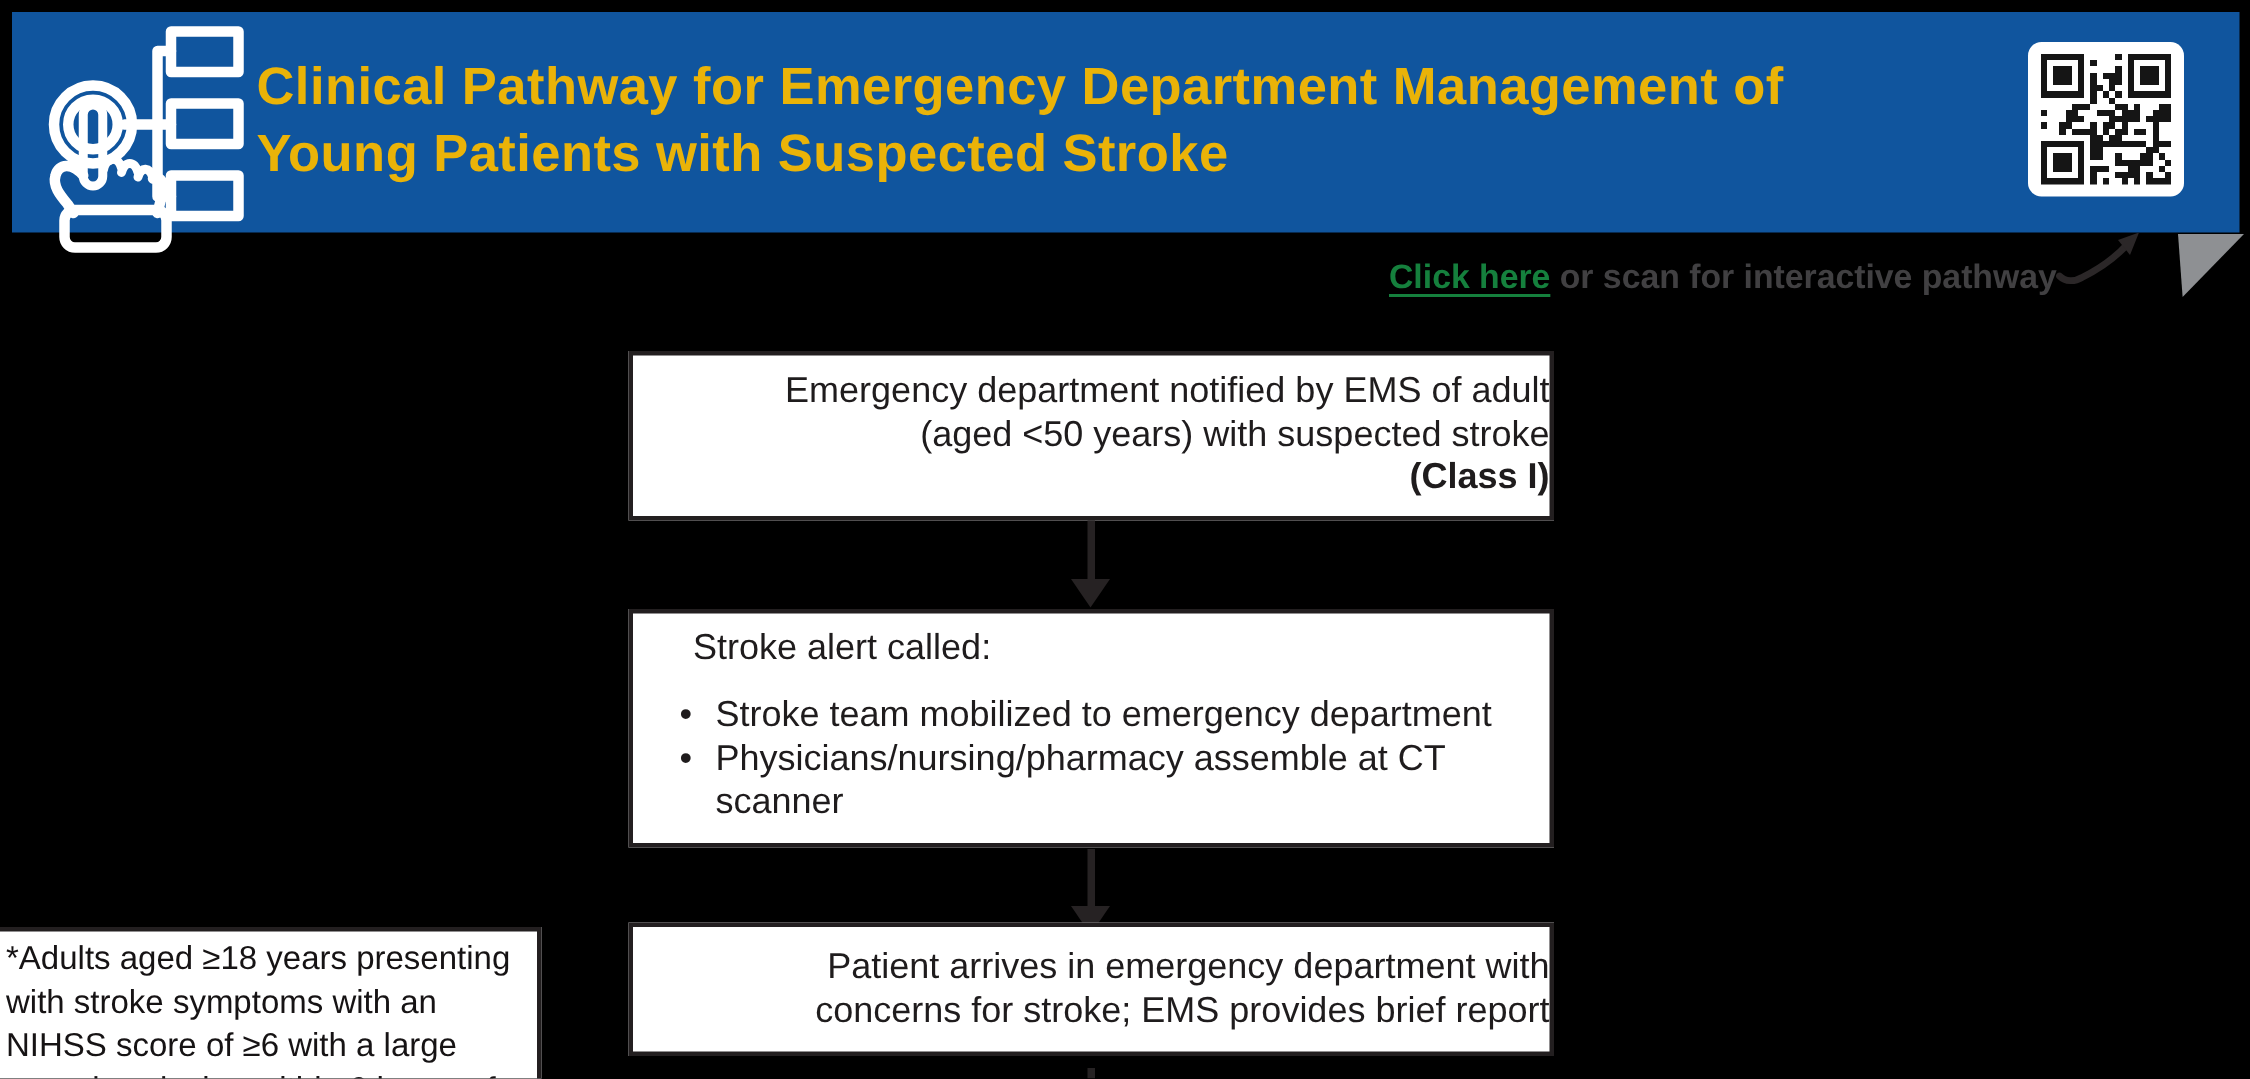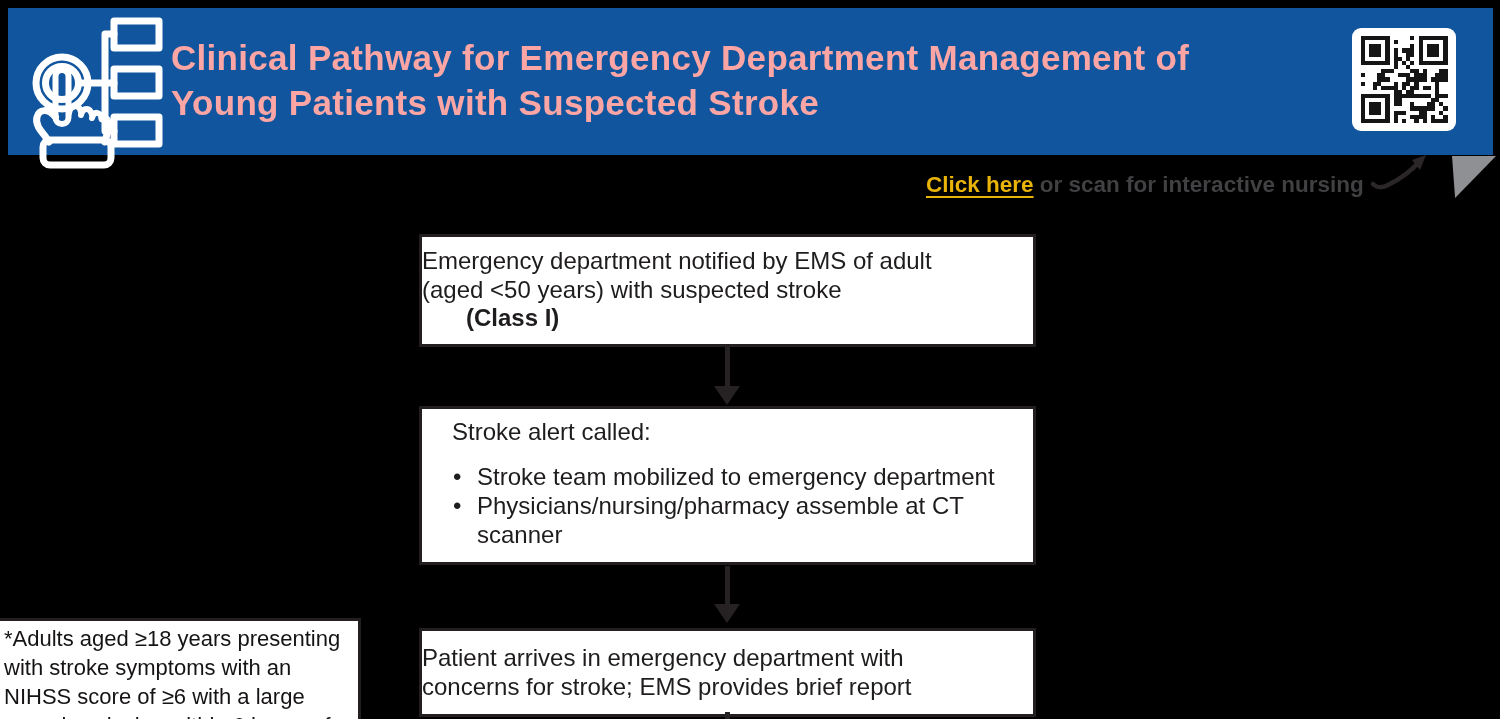"Clinical Pathway for Emergency" .title { color: #fca5a5 -> #eab308 }
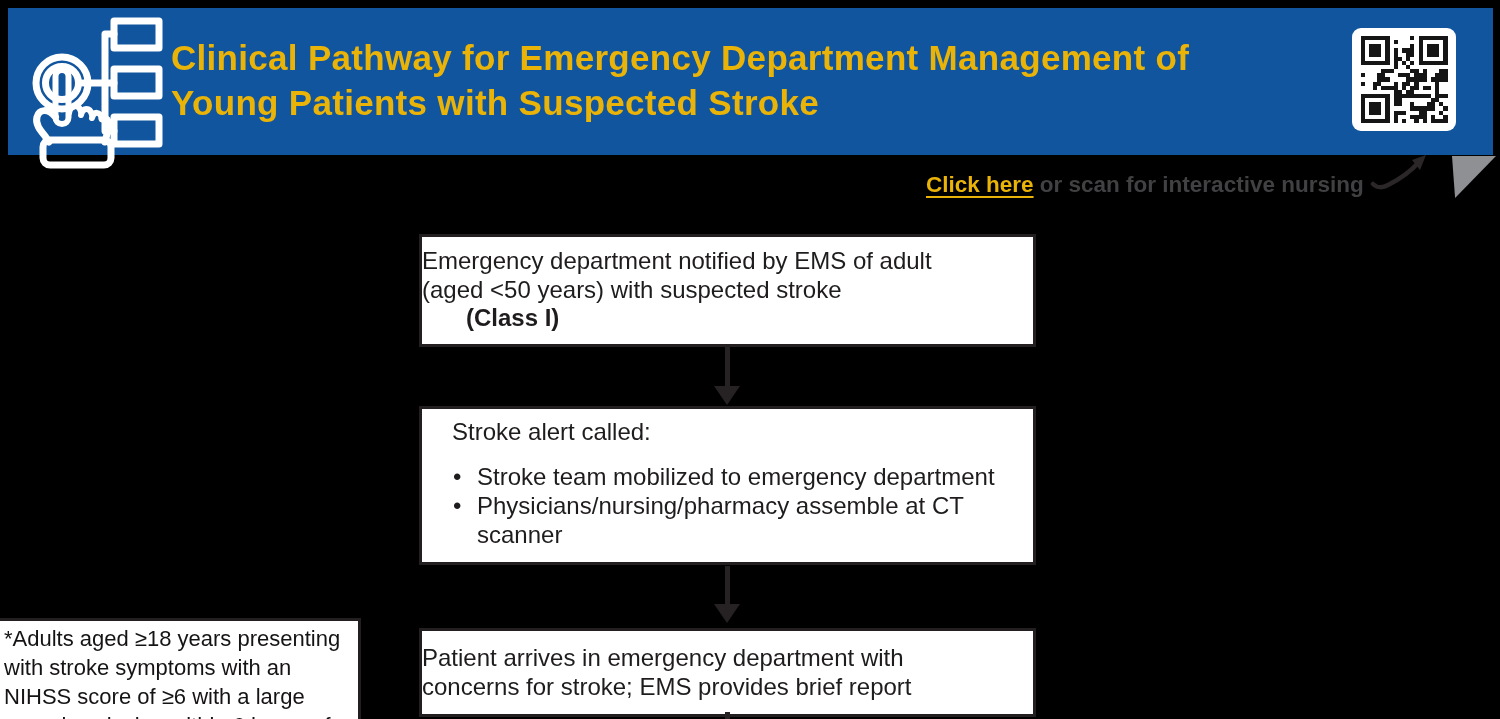"Click here" .cta a { color: #eab308 -> #15803d }
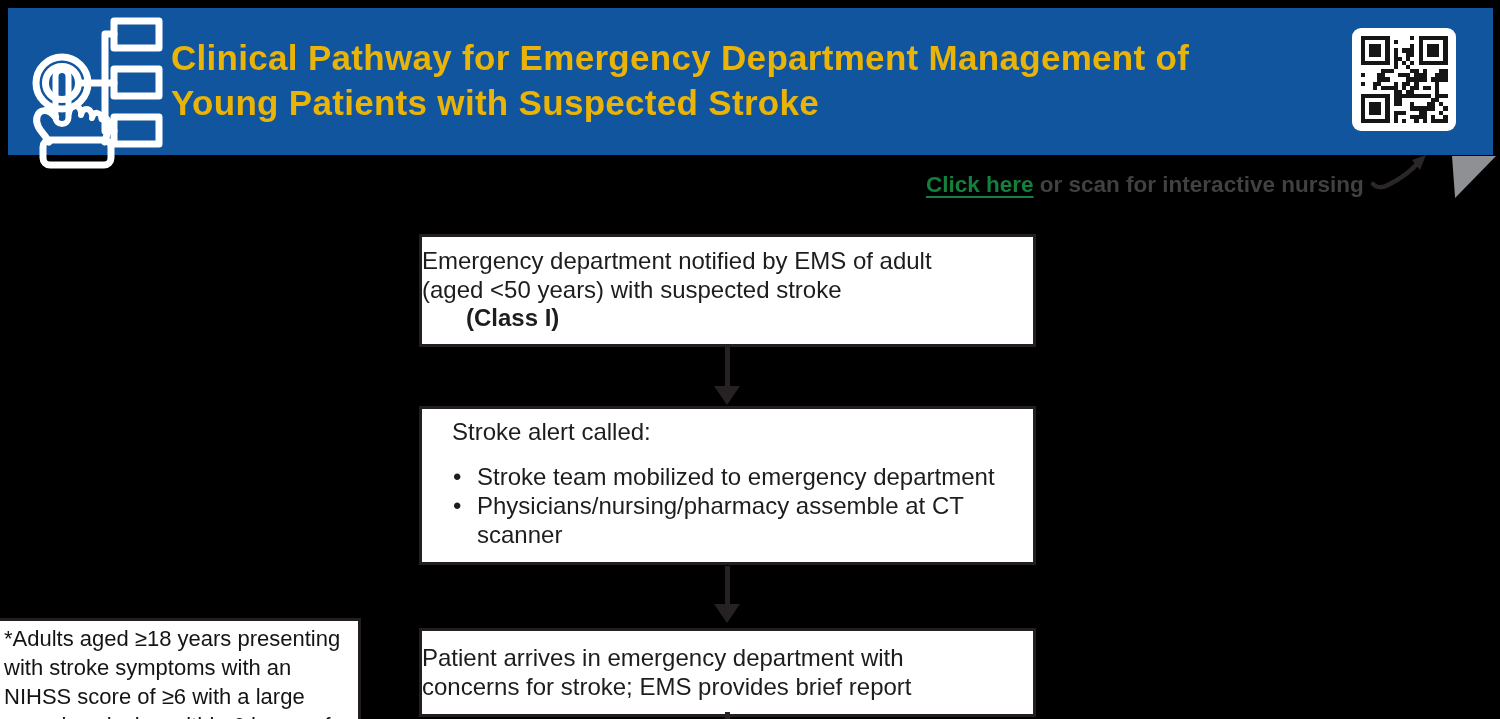"or scan for interactive nursing" span { text: nursing -> pathway }
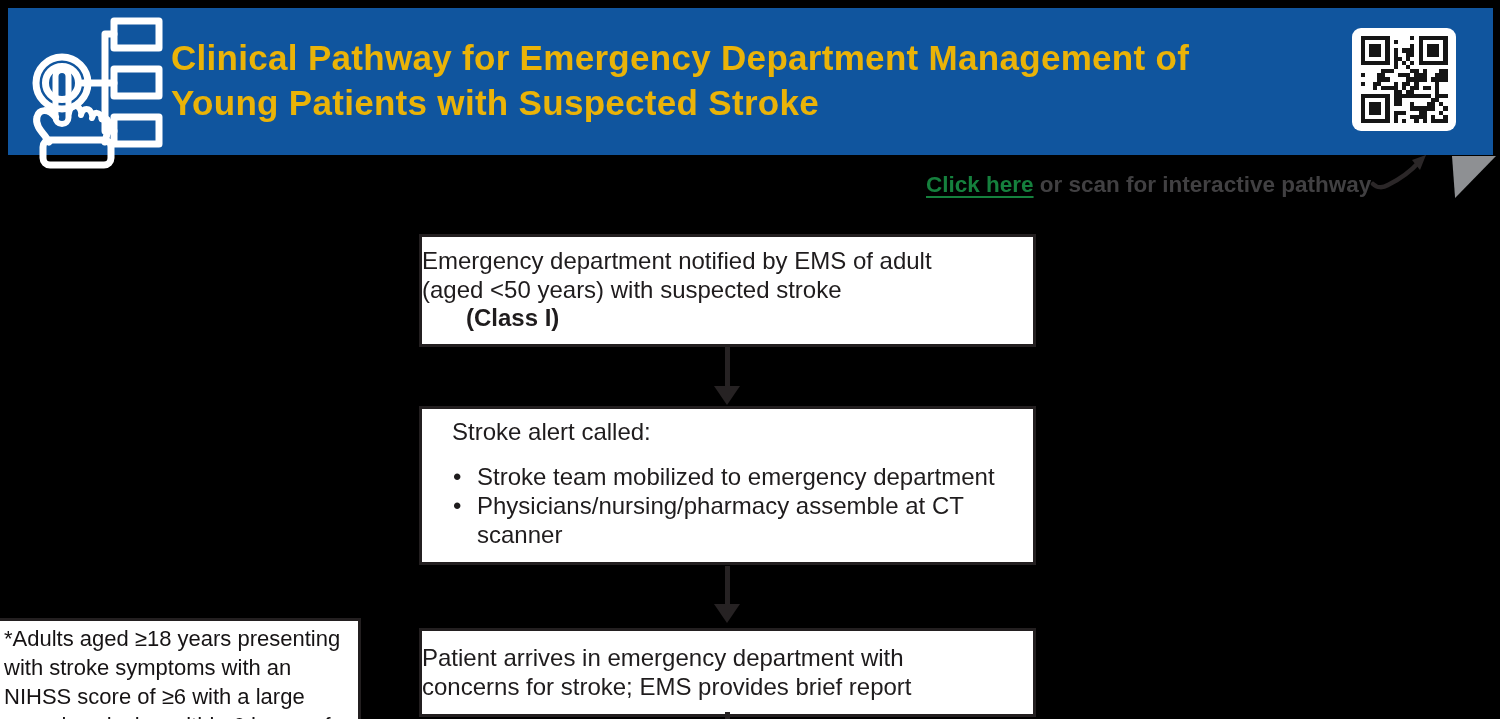"Emergency department notified by EMS" .fbox .cline { text-align: left -> right }
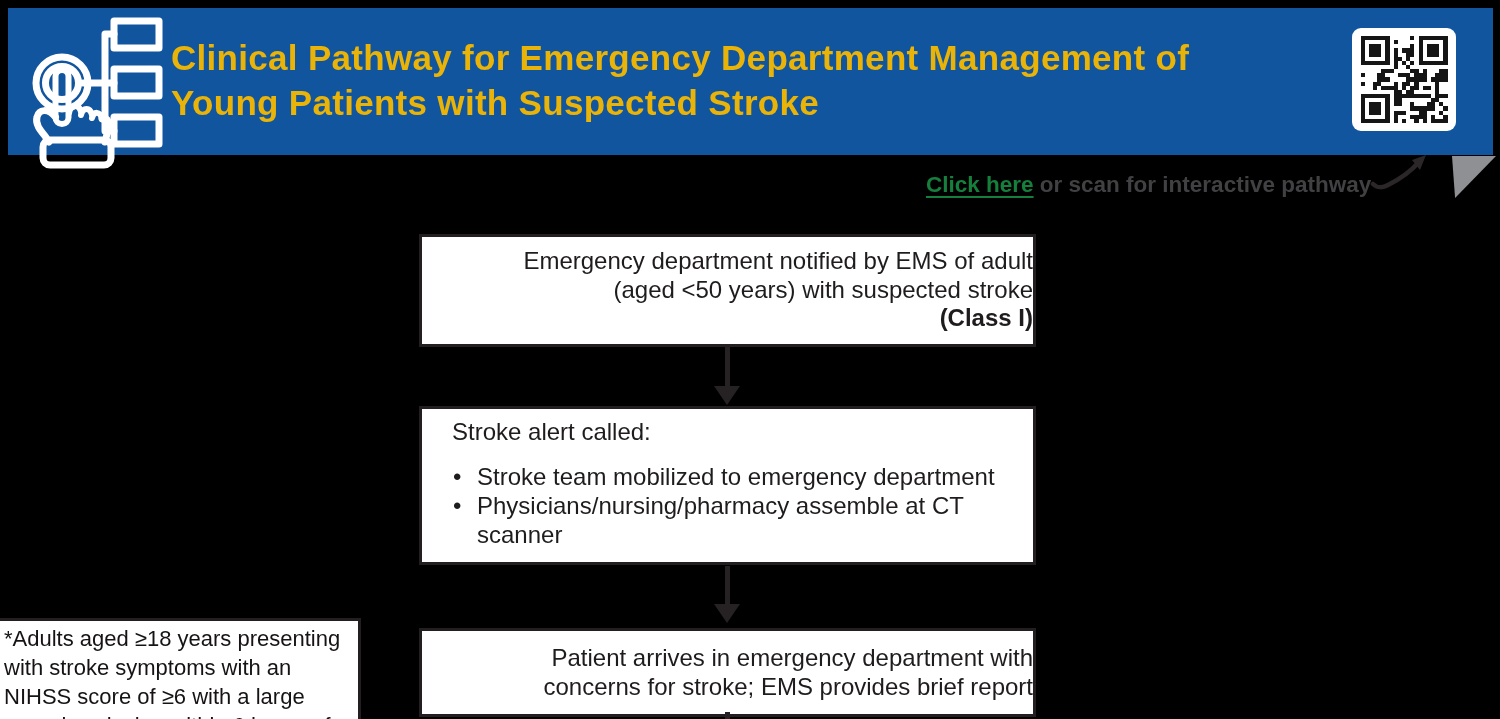"Stroke alert called:" .box-2 .heading { padding-left: 30px -> 40px }
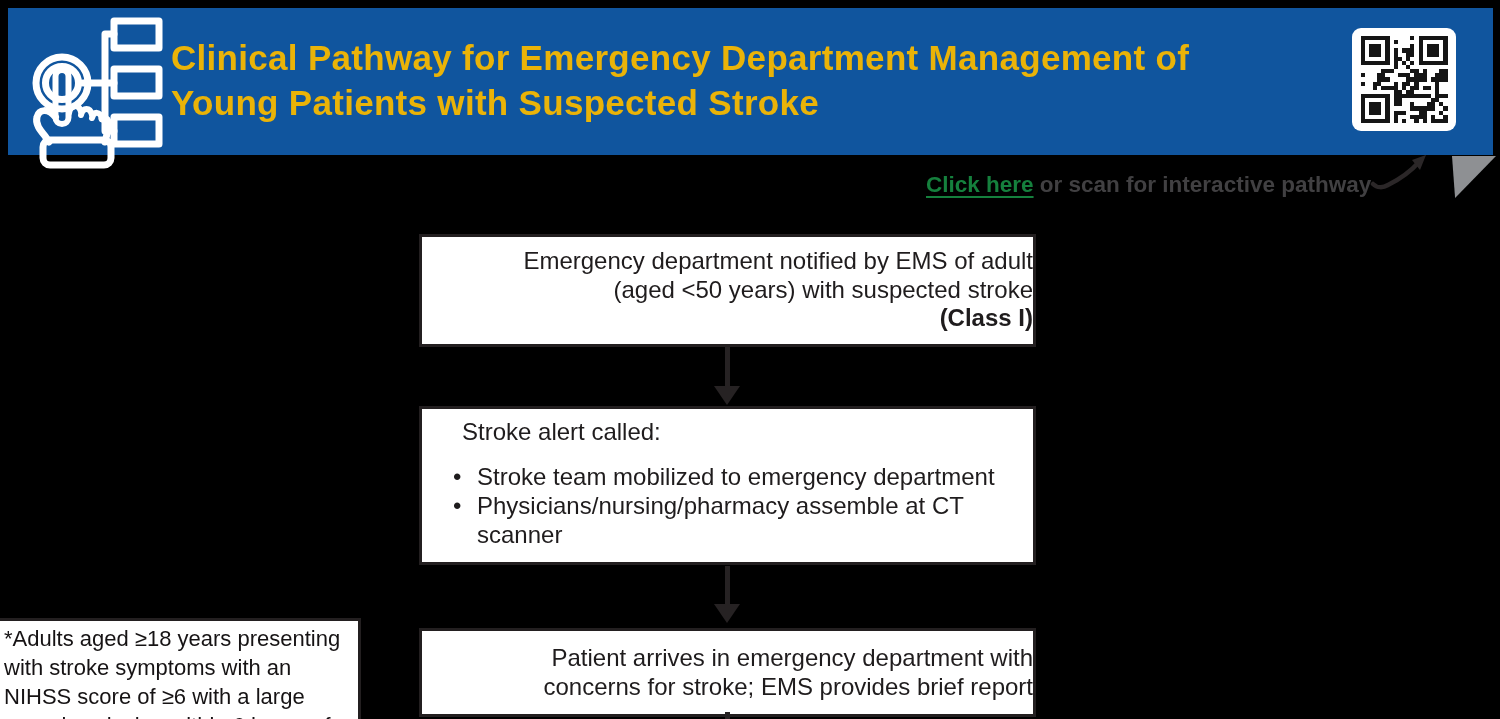"Patient arrives in emergency department" .box-3 { top: 628px -> 615px }
